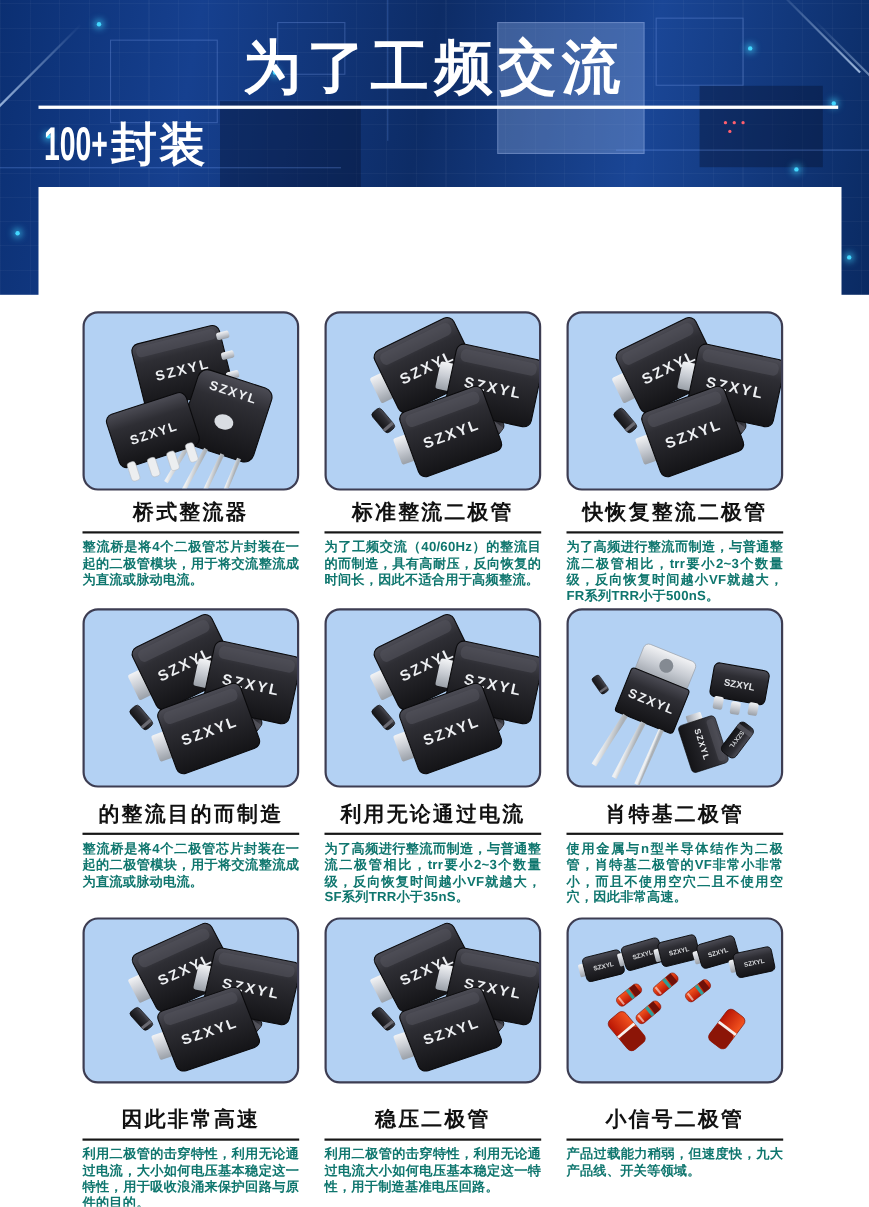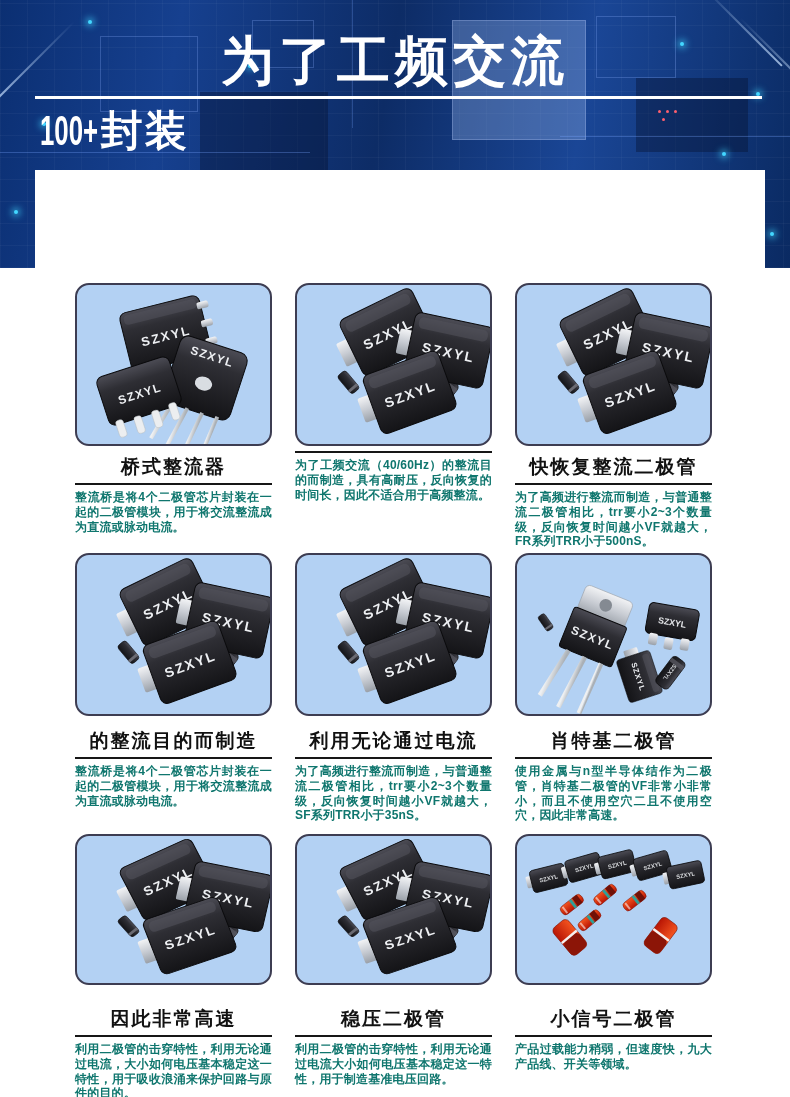"标准整流二极管" div.ctitle { html: none -> <div>标准整流二极管</div> }
